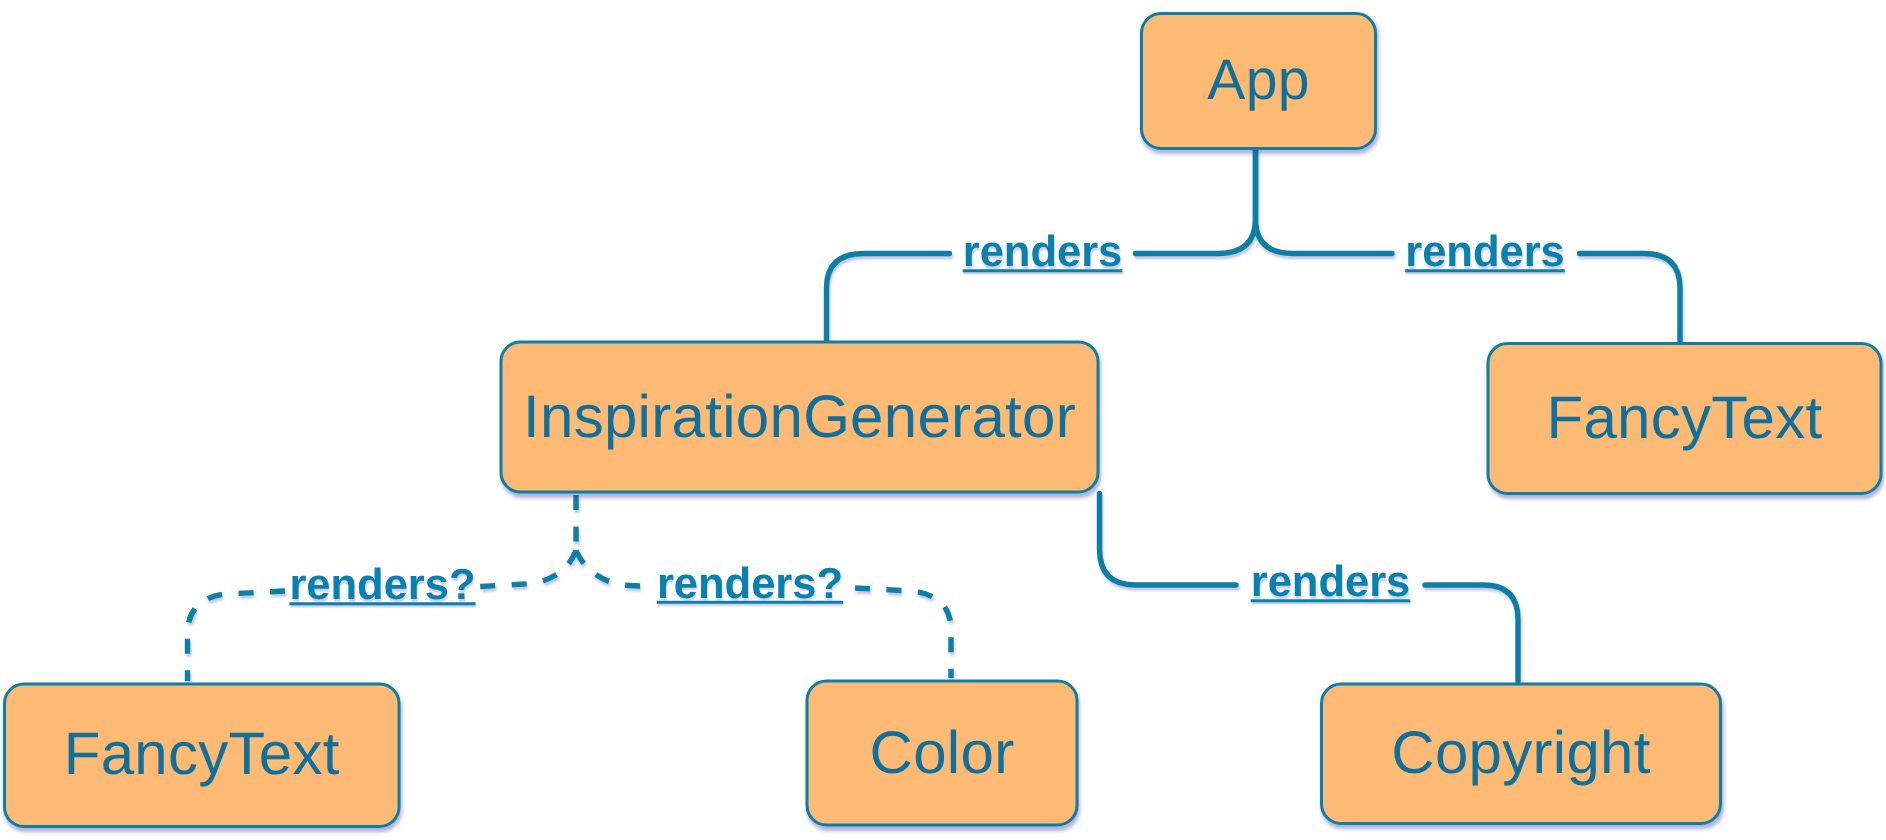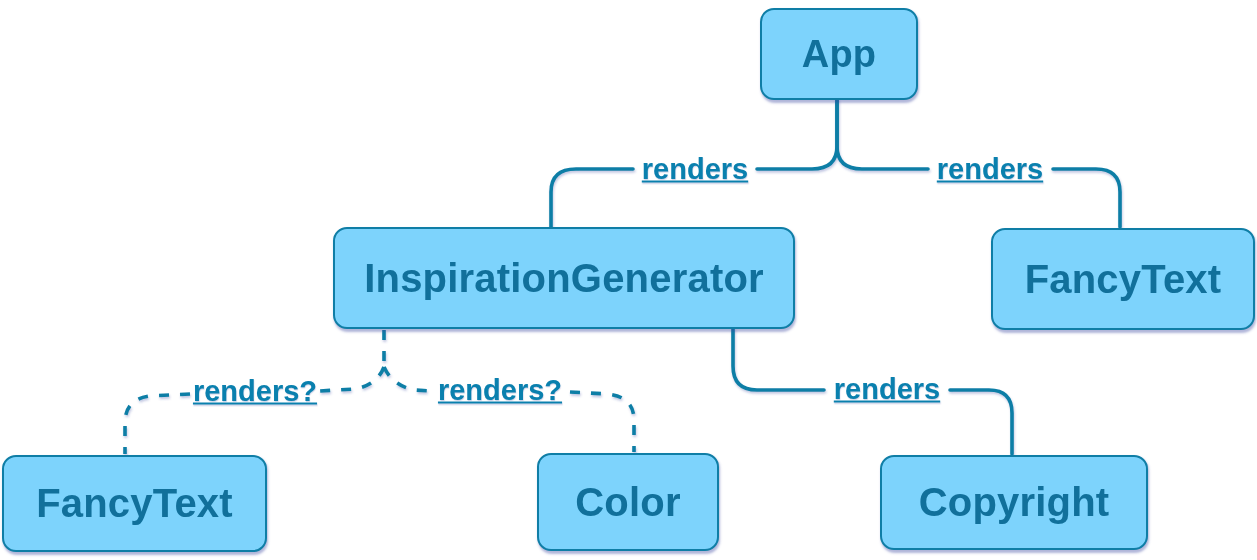"App" .node { background: #7dd3fc -> #fdba74; font-weight: 700 -> 400 }
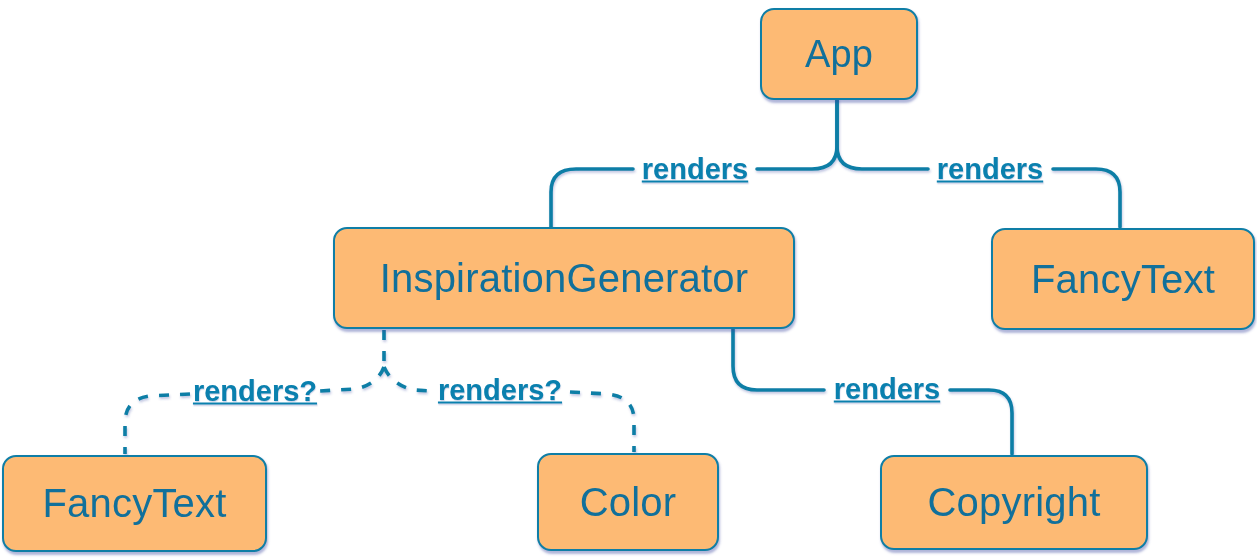"InspirationGenerator" div.node { width: 462px -> 400px }
